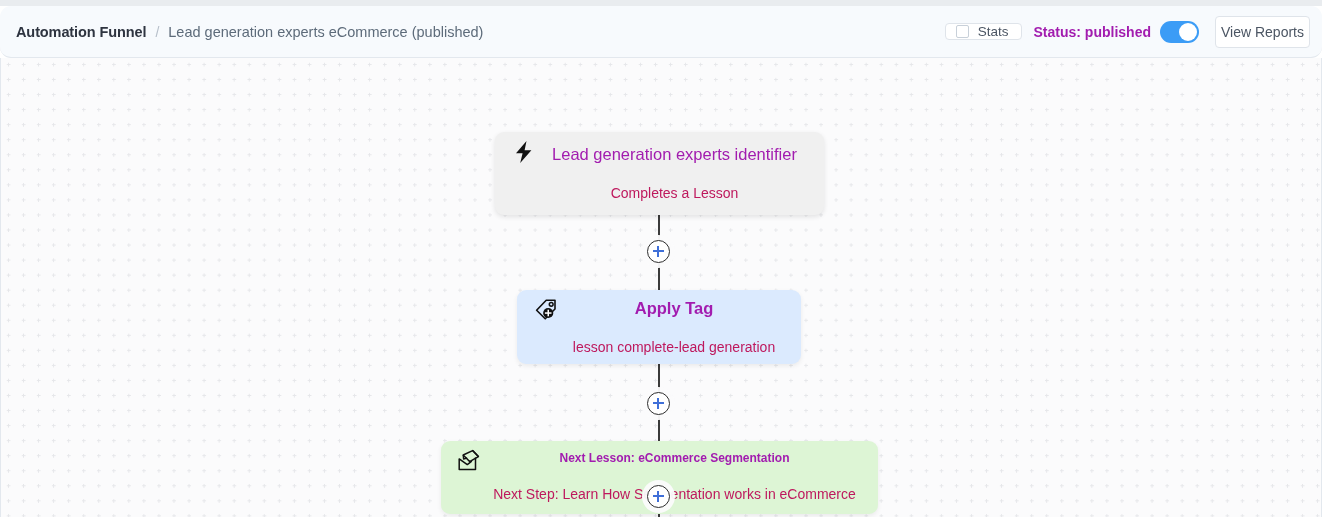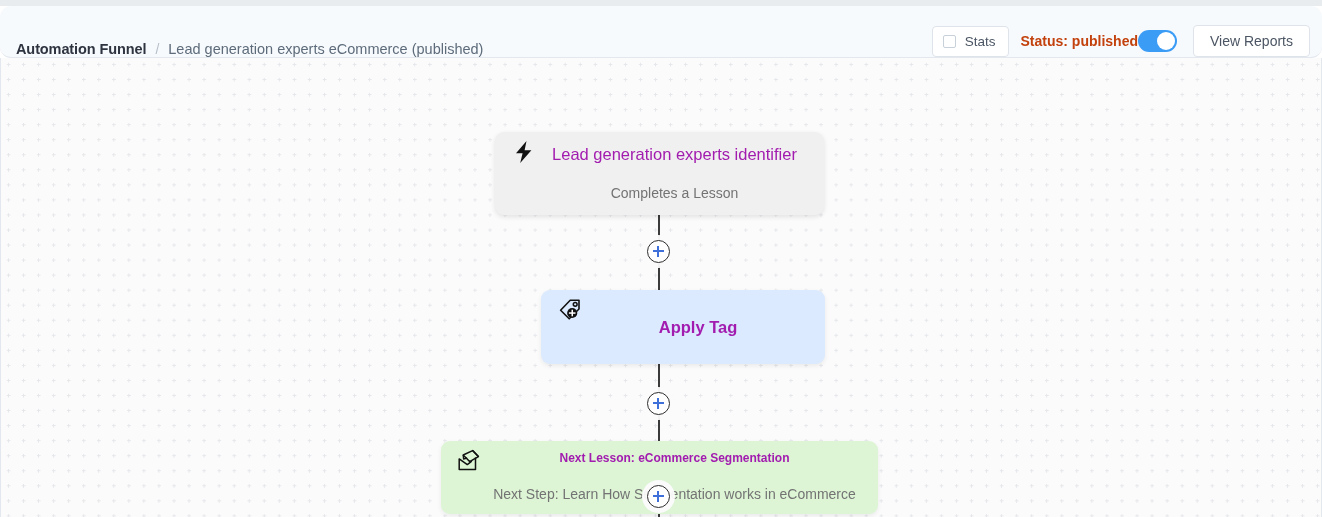"Automation Funnel" .header { align-items: flex-end -> center }
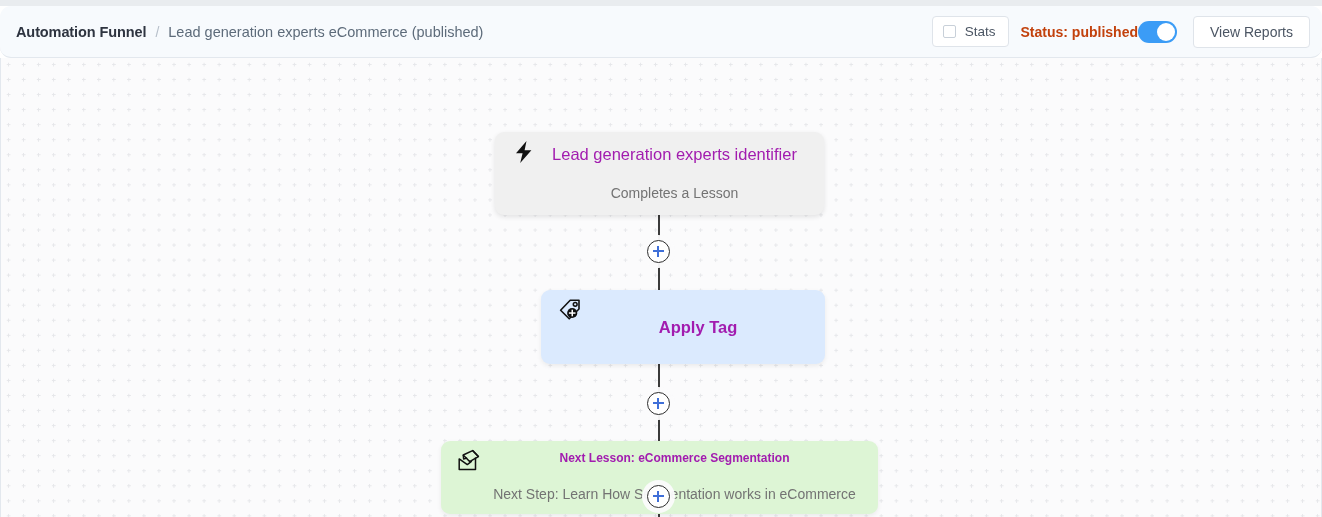"Stats" .stats-box { height: 31px -> 17px }
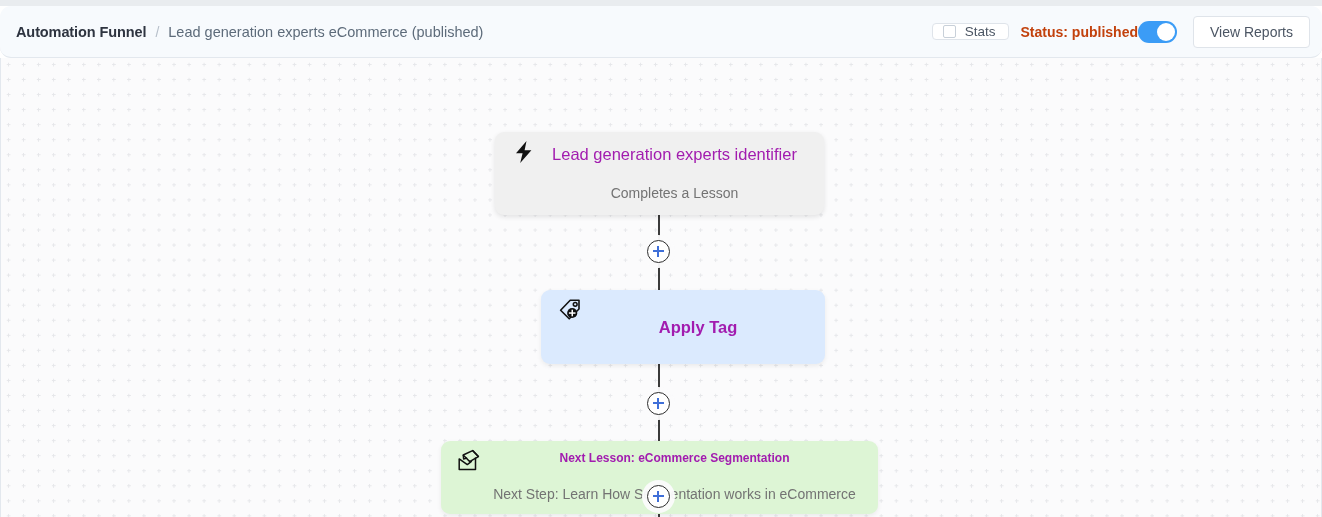"Status: published" .status-text { color: #c2410c -> #a21caf; margin-right: none -> 9px }
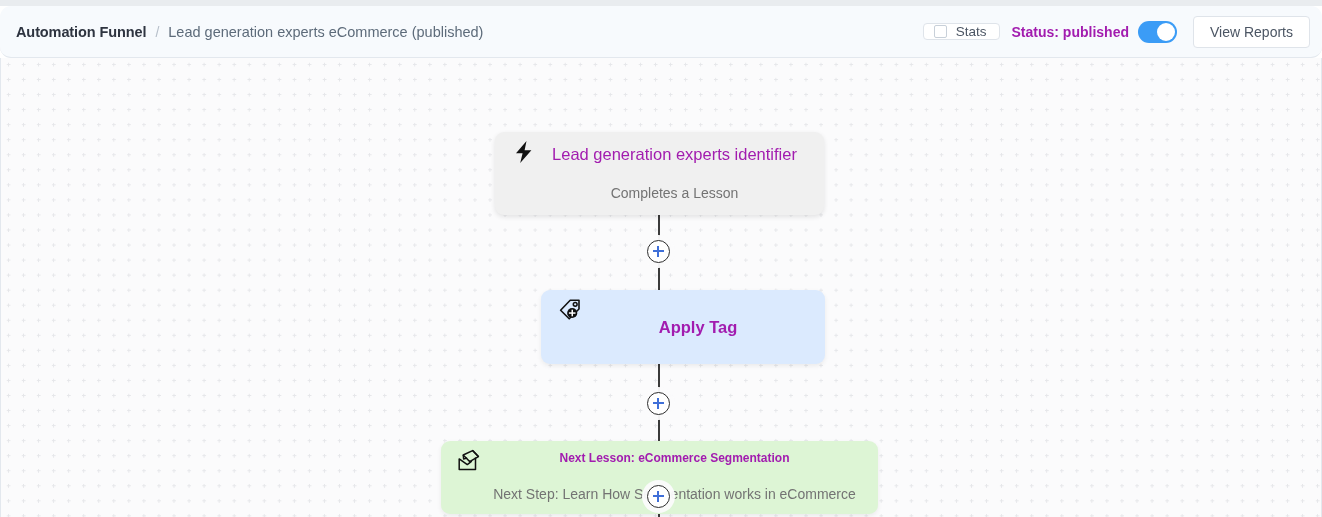"View Reports" .view-reports { padding: 0 16px -> 0 5px }
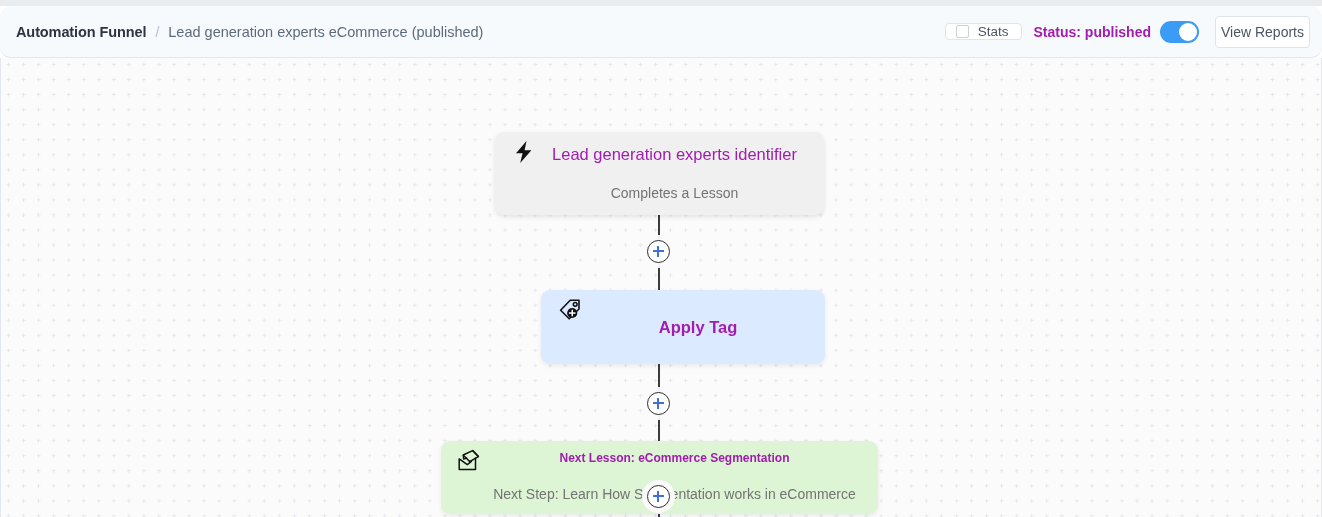"Completes a Lesson" .node-sub { color: #737373 -> #be185d }
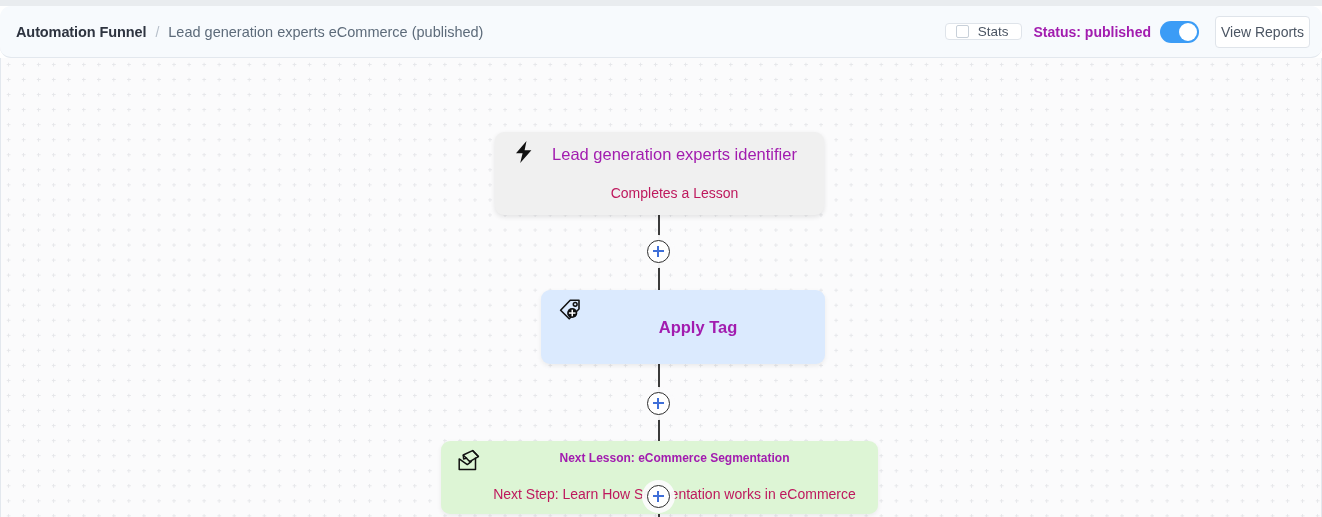"Apply Tag" .node-tag { left: 540px -> 516px }
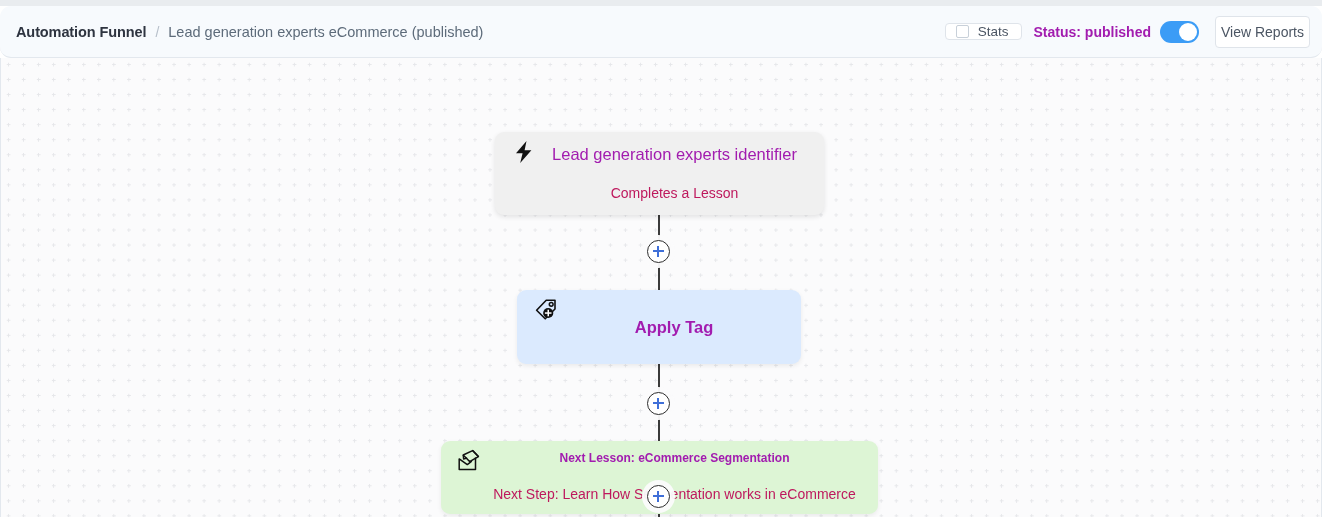"lesson complete-lead generation" div.node-sub { html: none -> <div>lesson complete-lead generation</div> }
